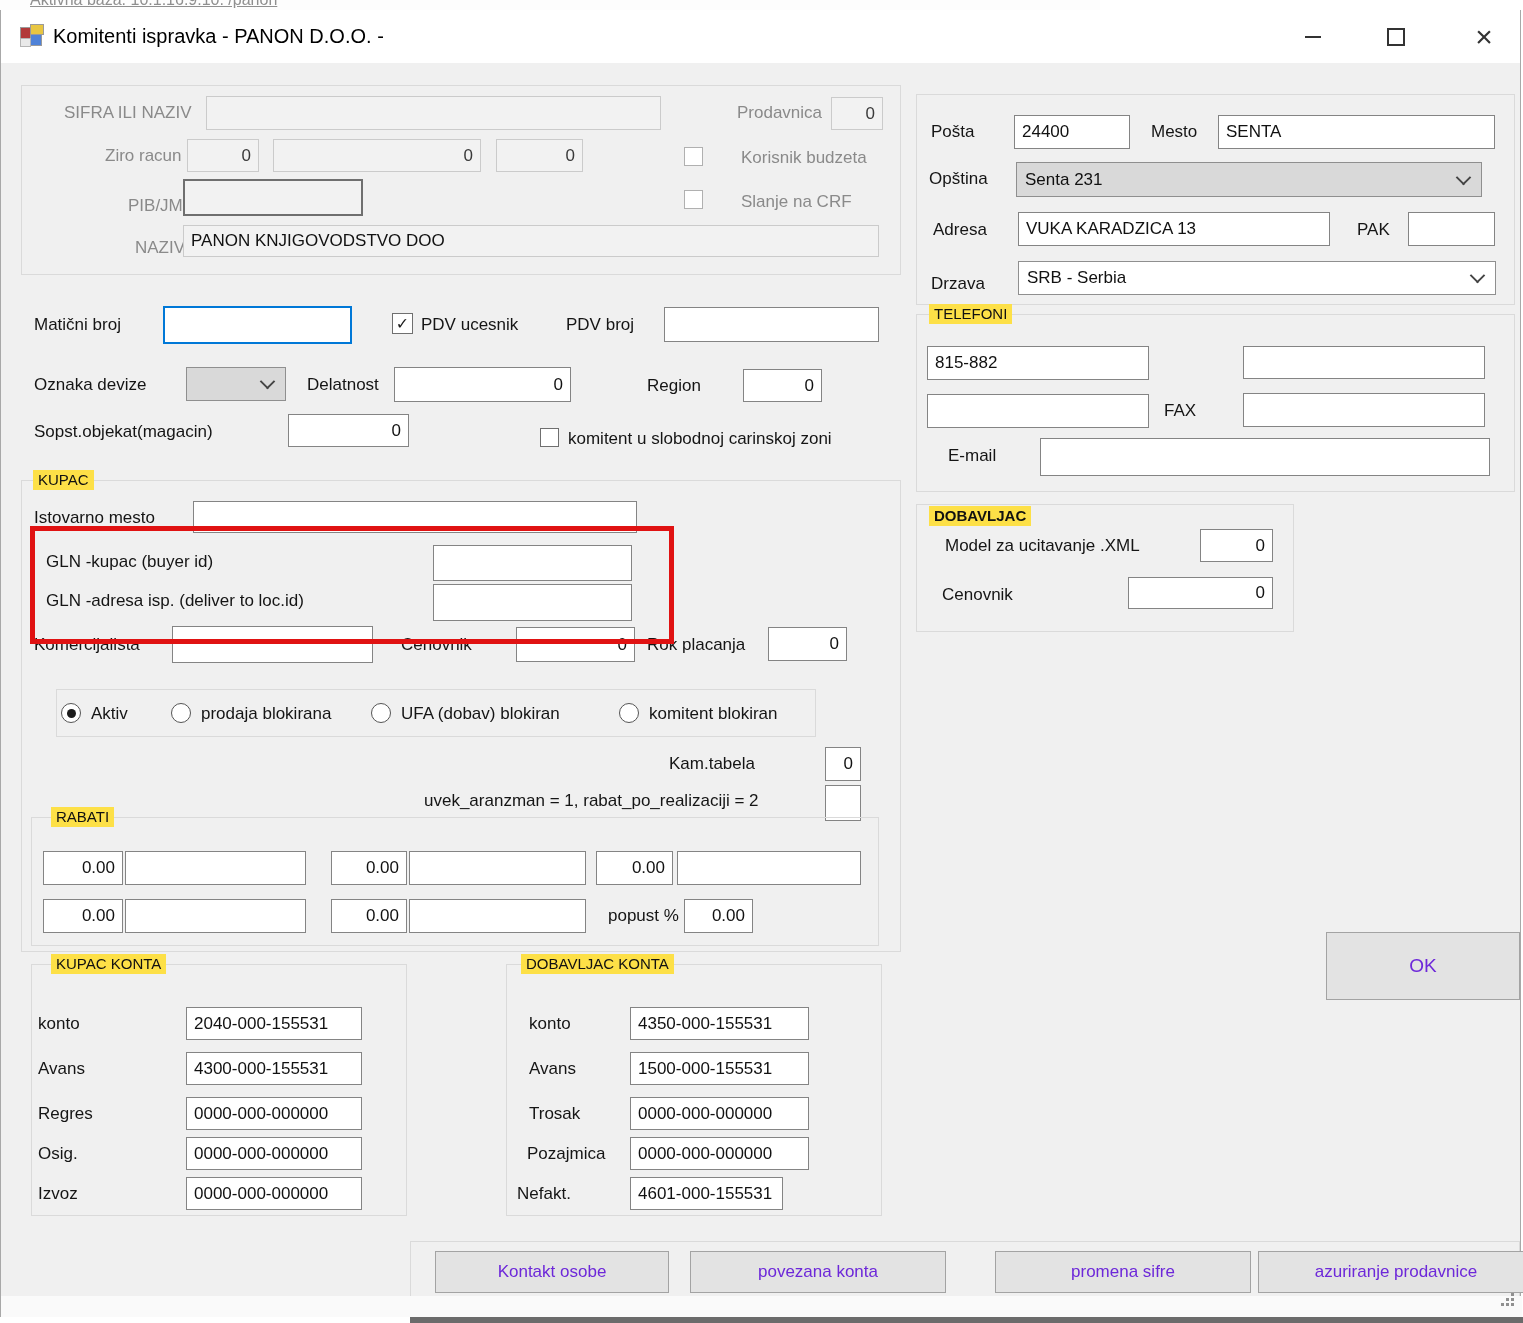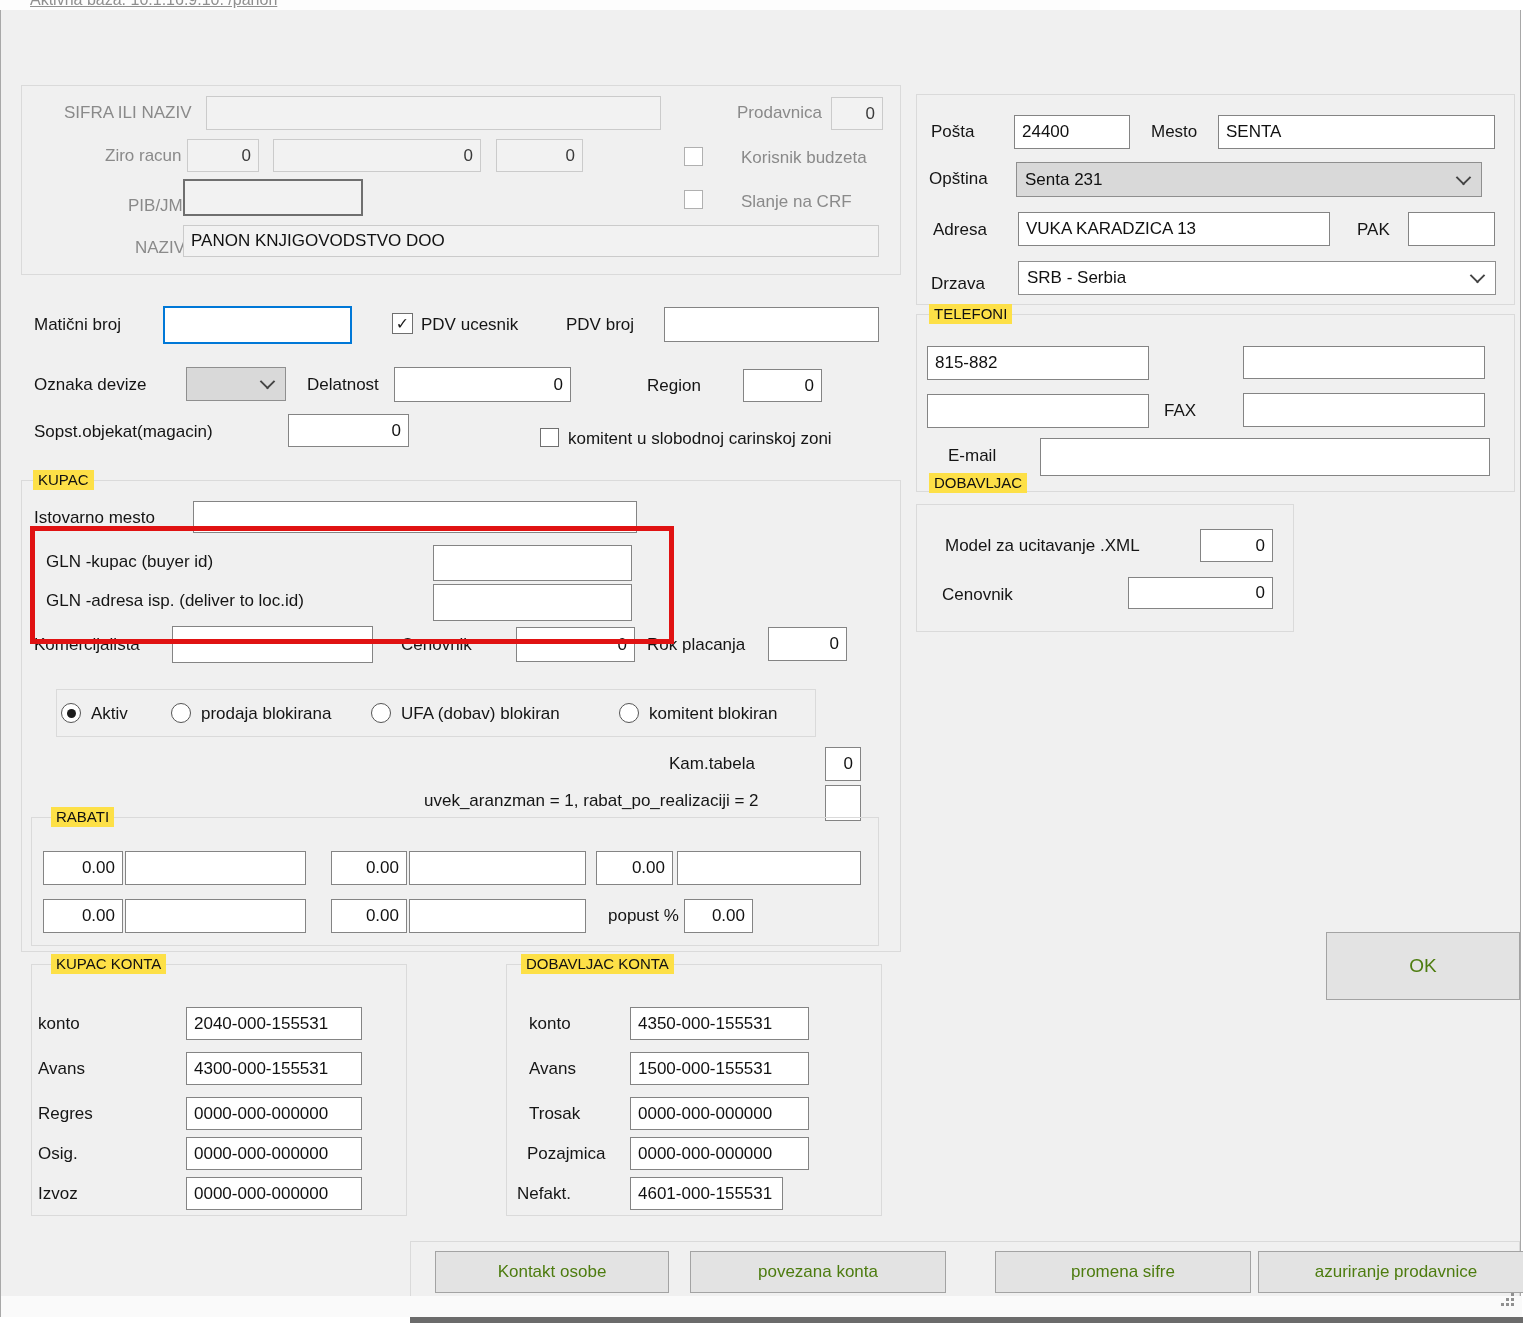"Komitenti ispravka - PANON D.O.O." div.titlebar { html: none -> <div> <span> <i></i> <i></i> <i></i> <i></i> </span> <span>Komitenti ispravka - PANON D.O.O. -</span> <span> <i></i> </span> <span> <i></i> </span> <span>×</span> </div> }
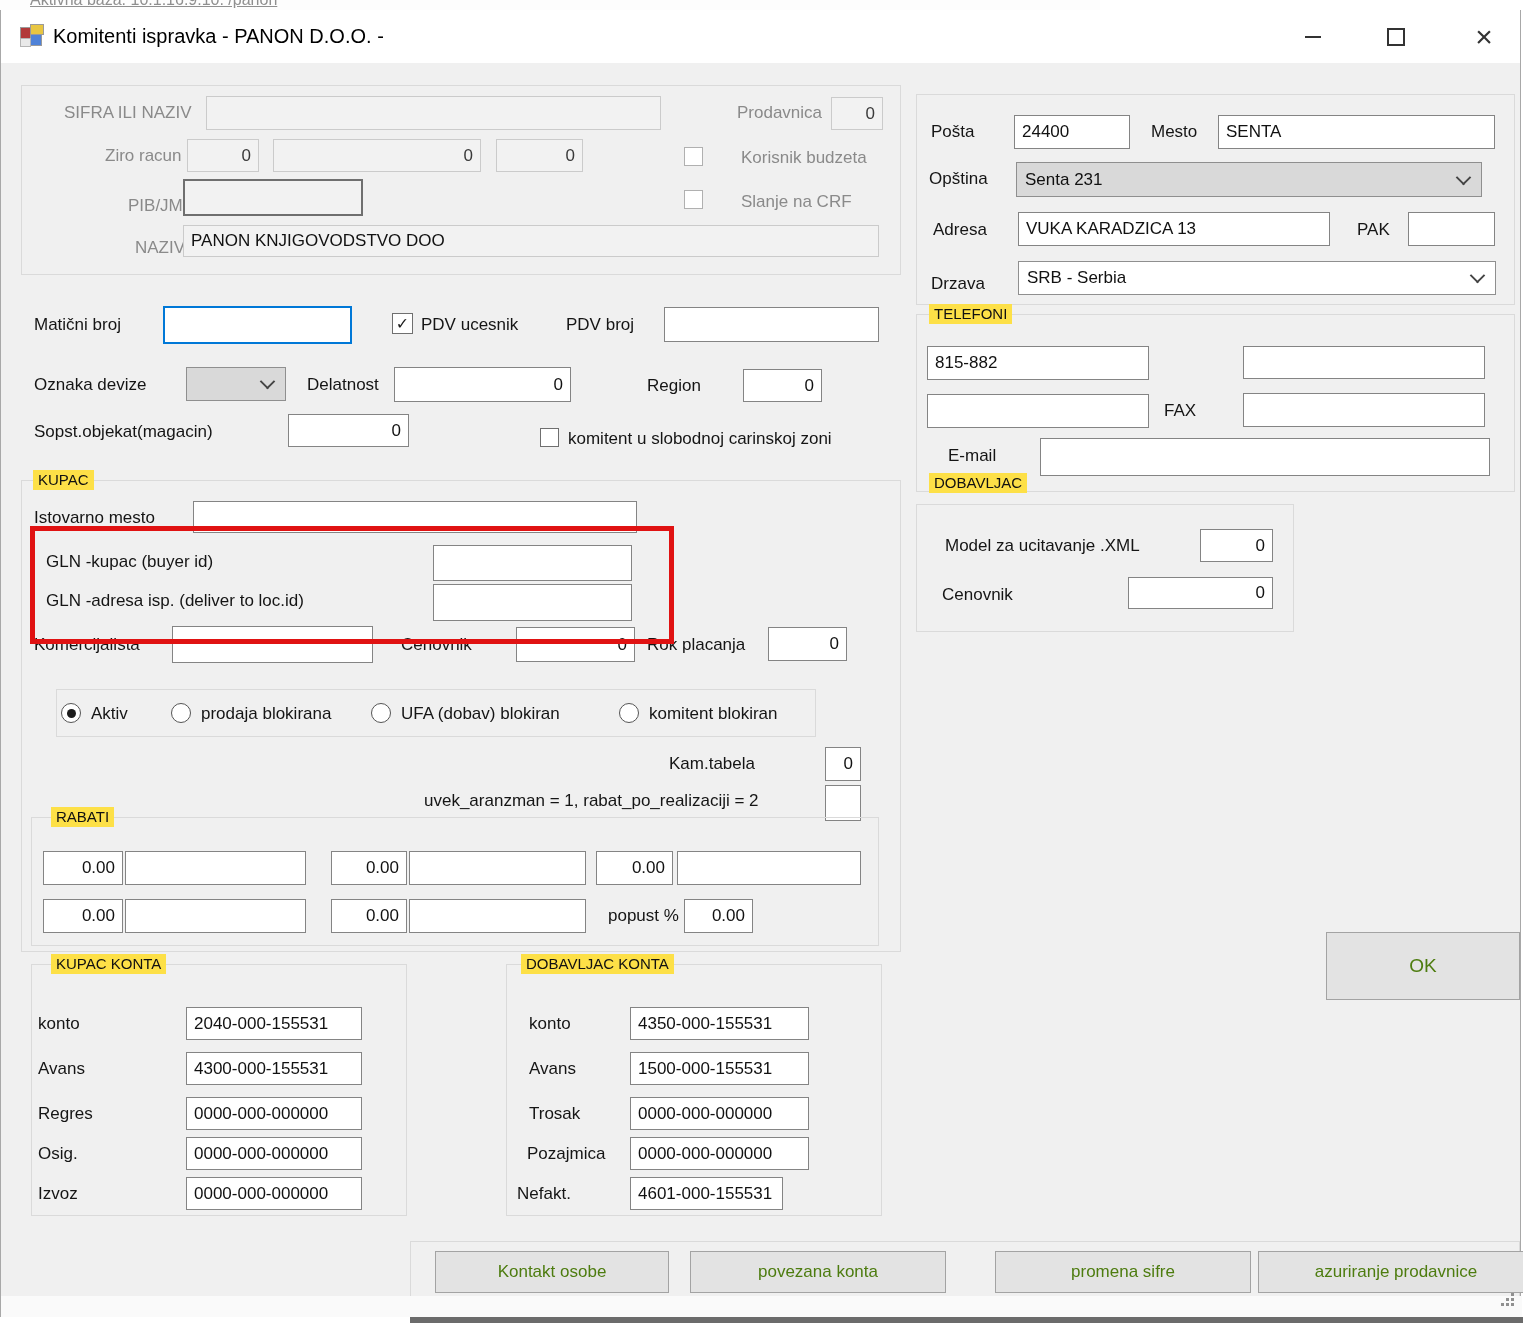"DOBAVLJAC" span.cap { font-weight: none -> bold; top: 463px -> 496px }
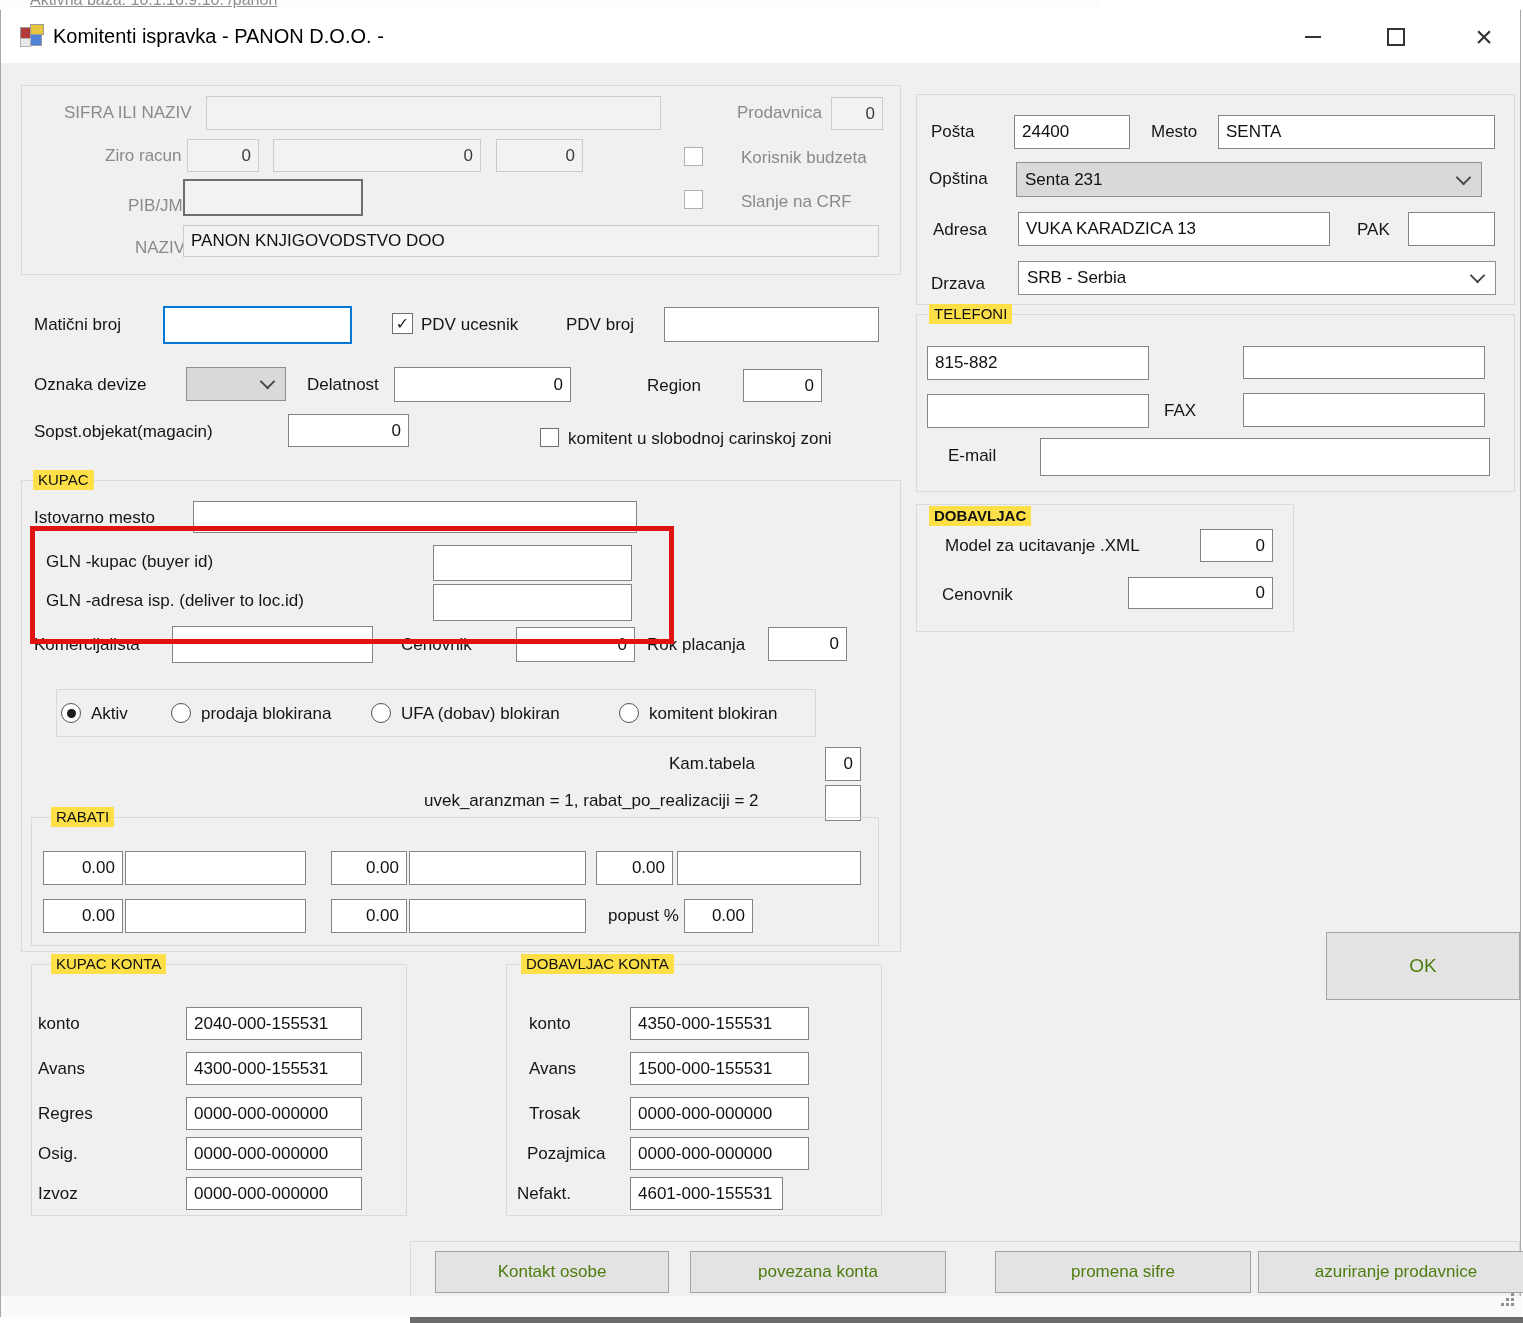"OK" .btn { color: #4d7c0f -> #6d28d9 }
